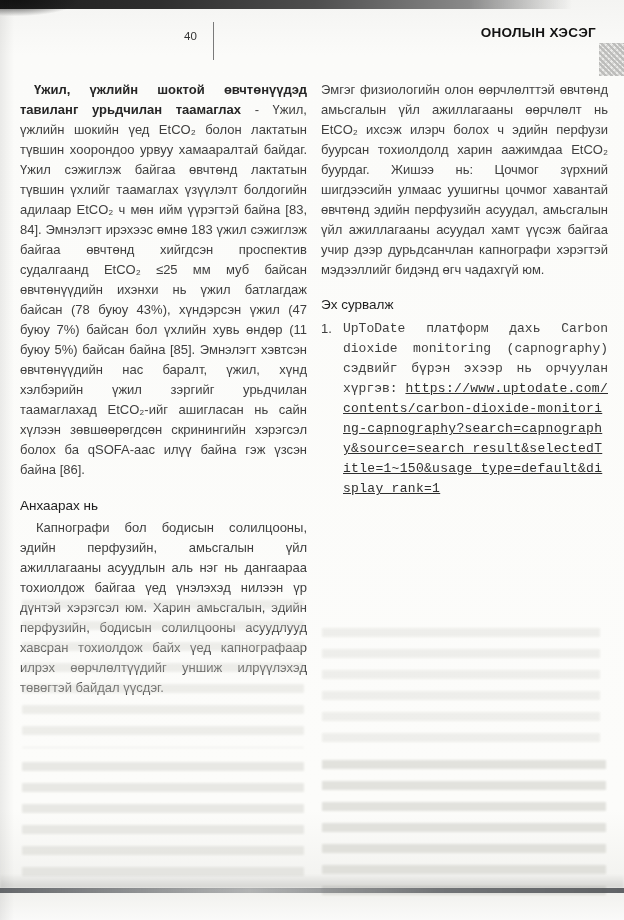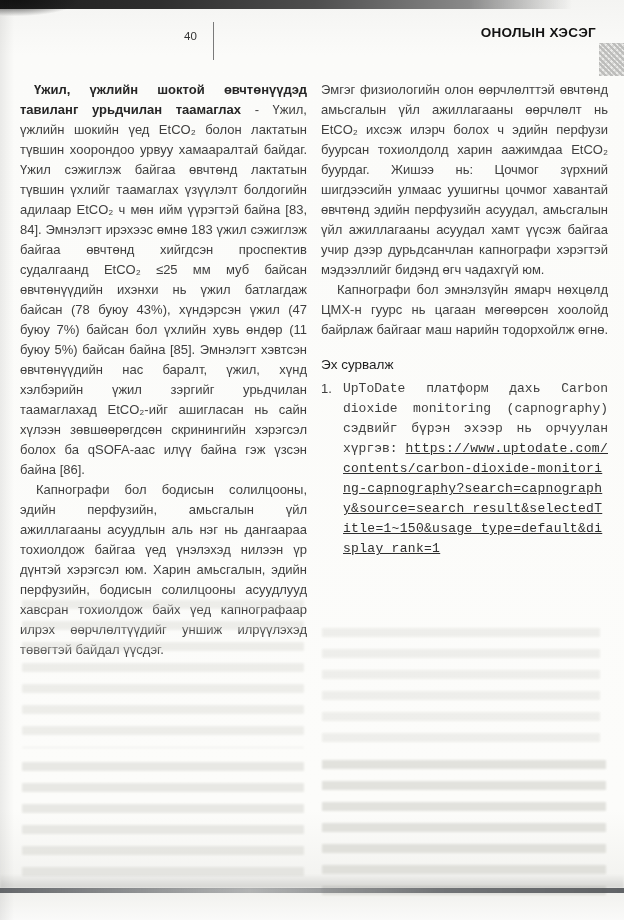"Капнографи бол эмнэлзүйн ямарч нөхцөлд" p.para-indent { html: <p>Капнографи бол эмнэлзүйн ямарч нөхцөлд ЦМХ-н гуурс нь цагаан мөгөөрсөн хоолойд байрлаж байгааг маш нарийн тодорхойлж өгнө.</p> -> none }
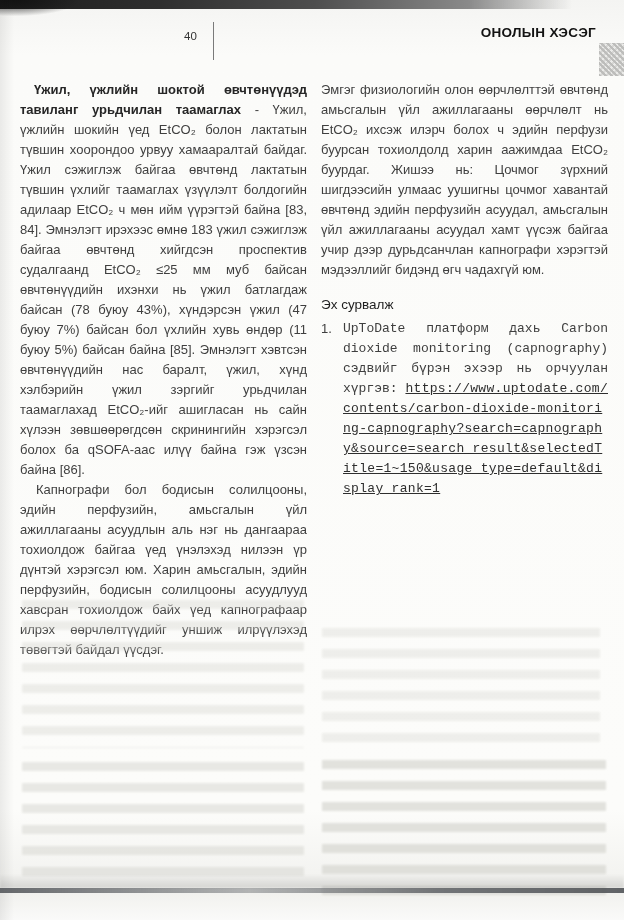"Анхаарах нь" div.subhead { html: none -> <div>Анхаарах нь</div> }
